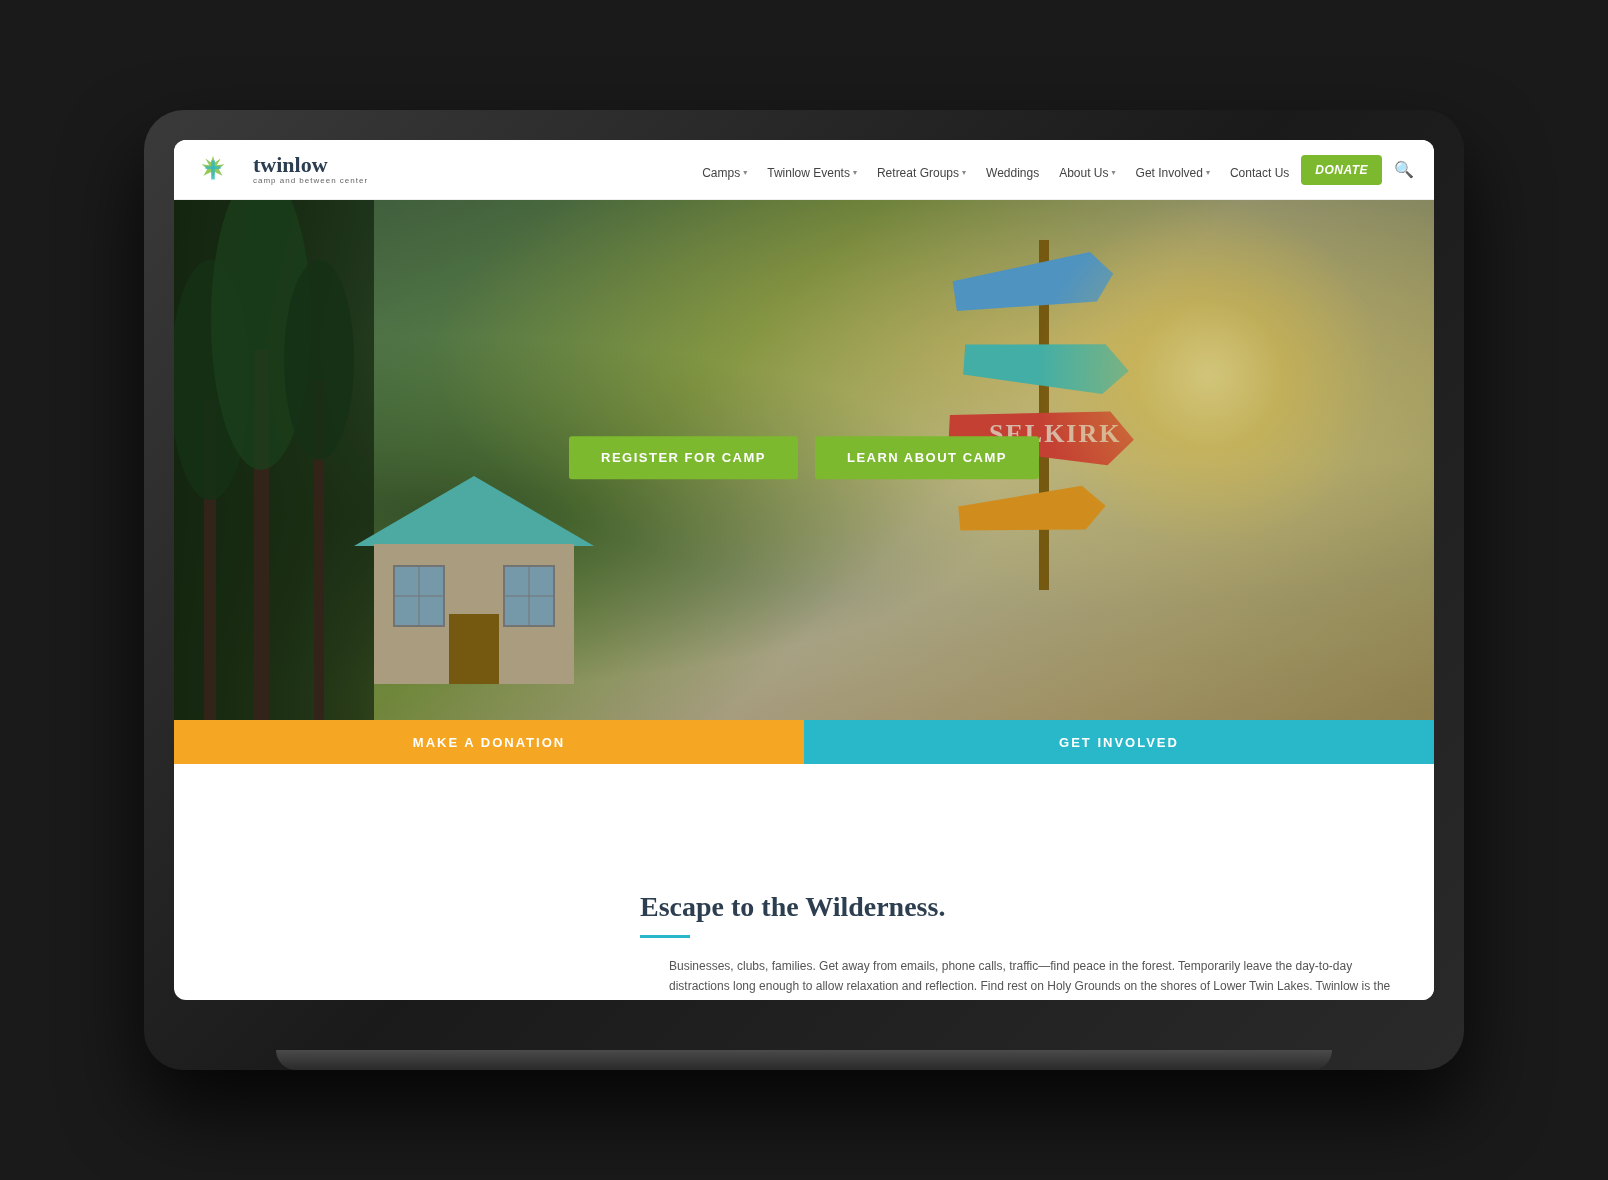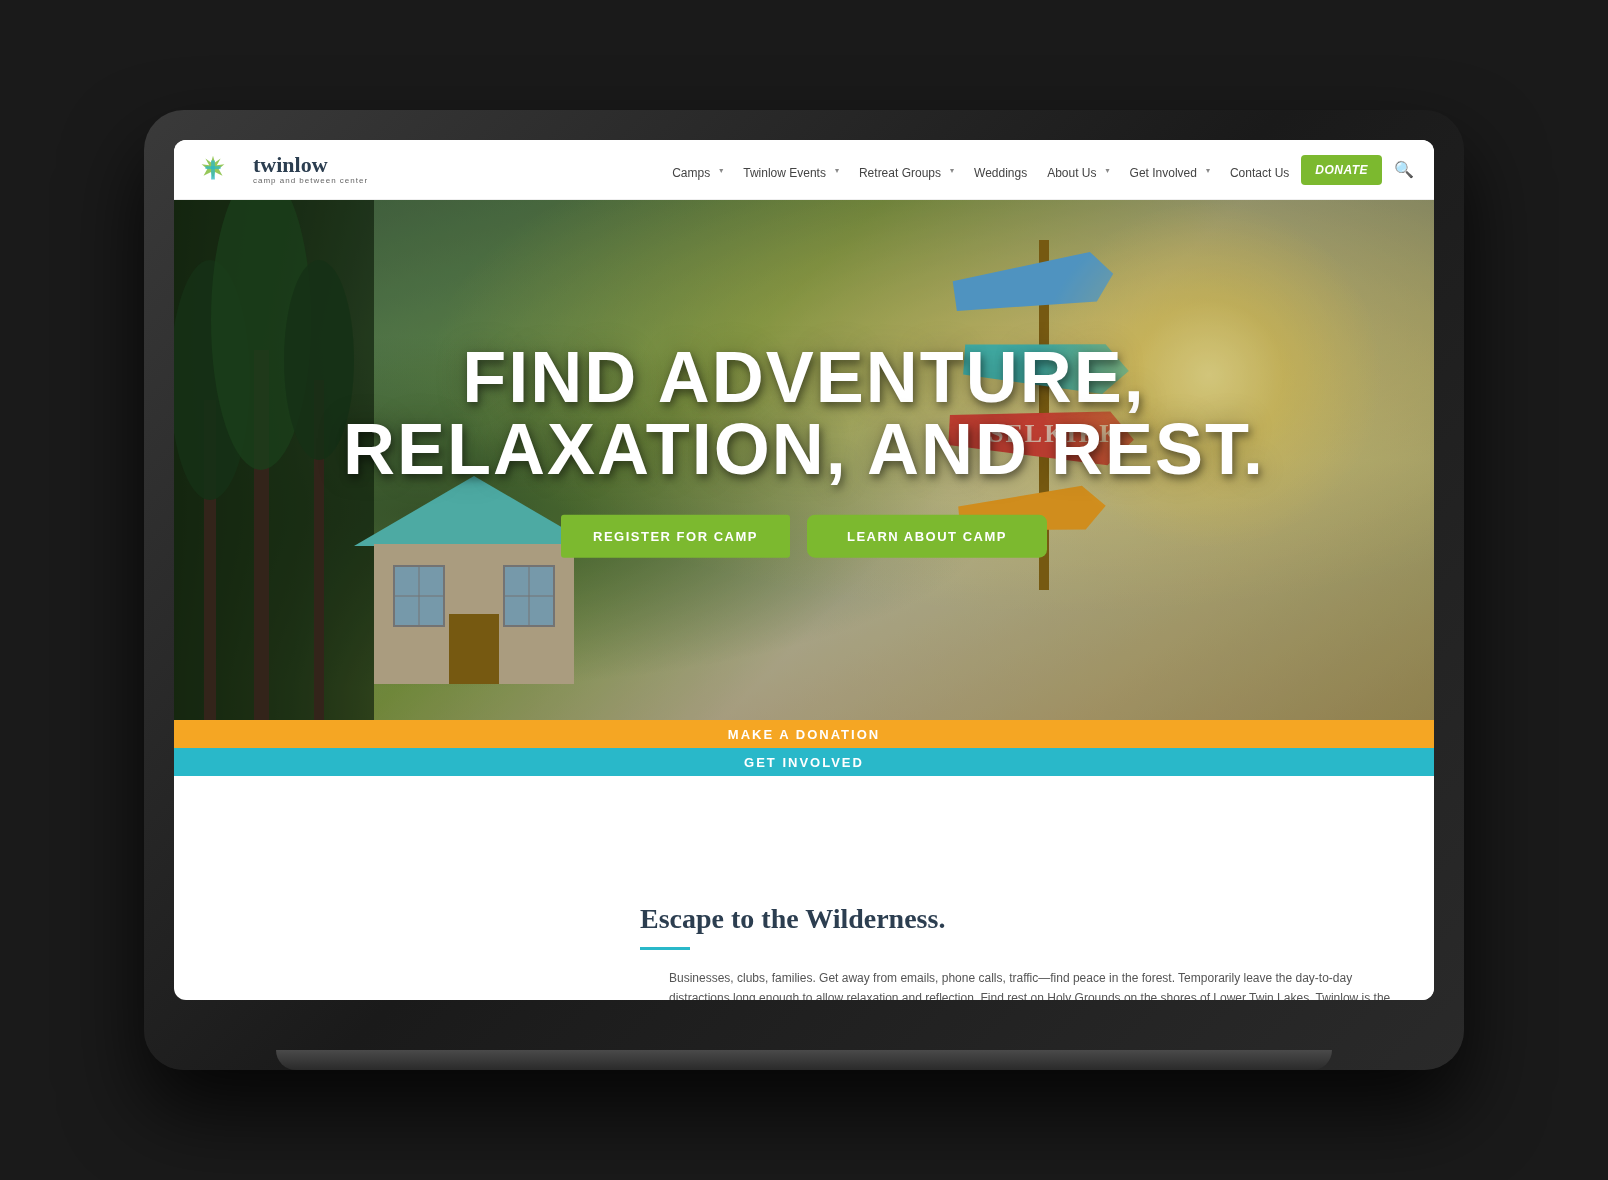"Camps" .nav-item { align-items: flex-start -> center; gap: 9px -> 3px }
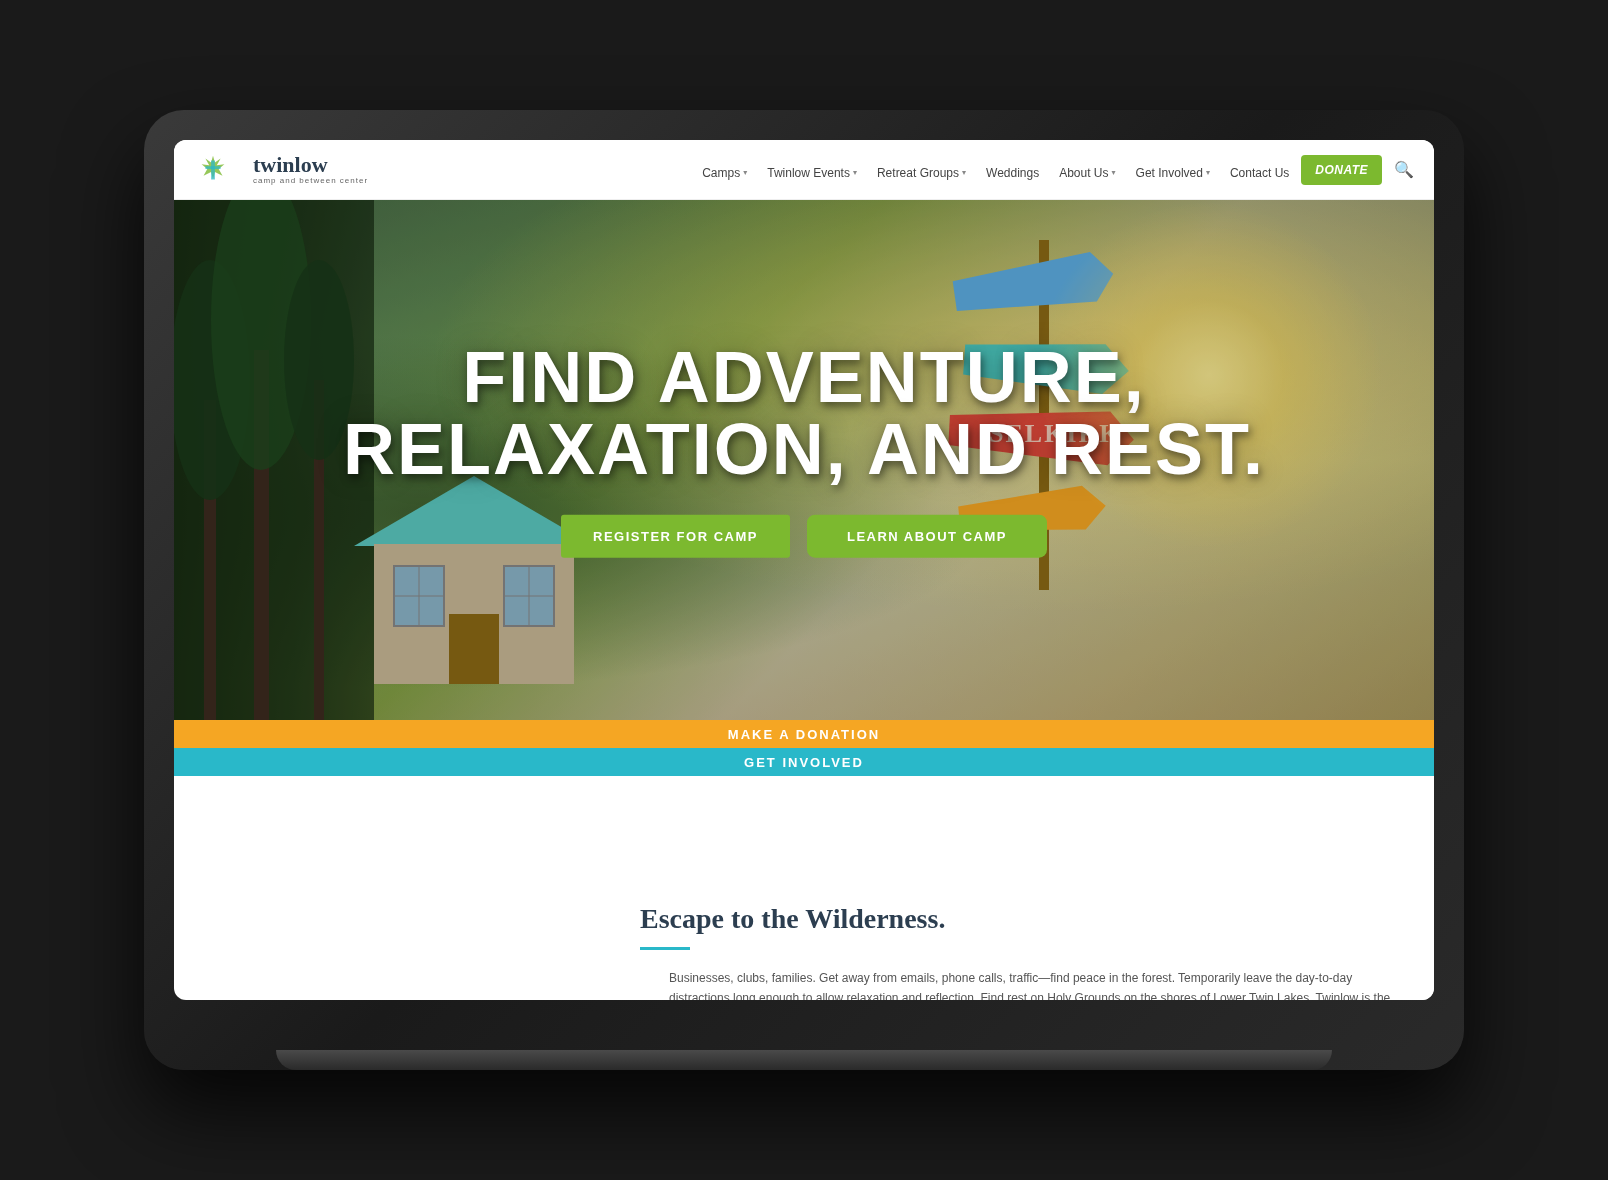"FIND ADVENTURE," h1.hero-title { html: <h1> <span>FIND ADVENTURE,</span><br> <span>RELAXATION, AND REST.</span> </h1> -> none }
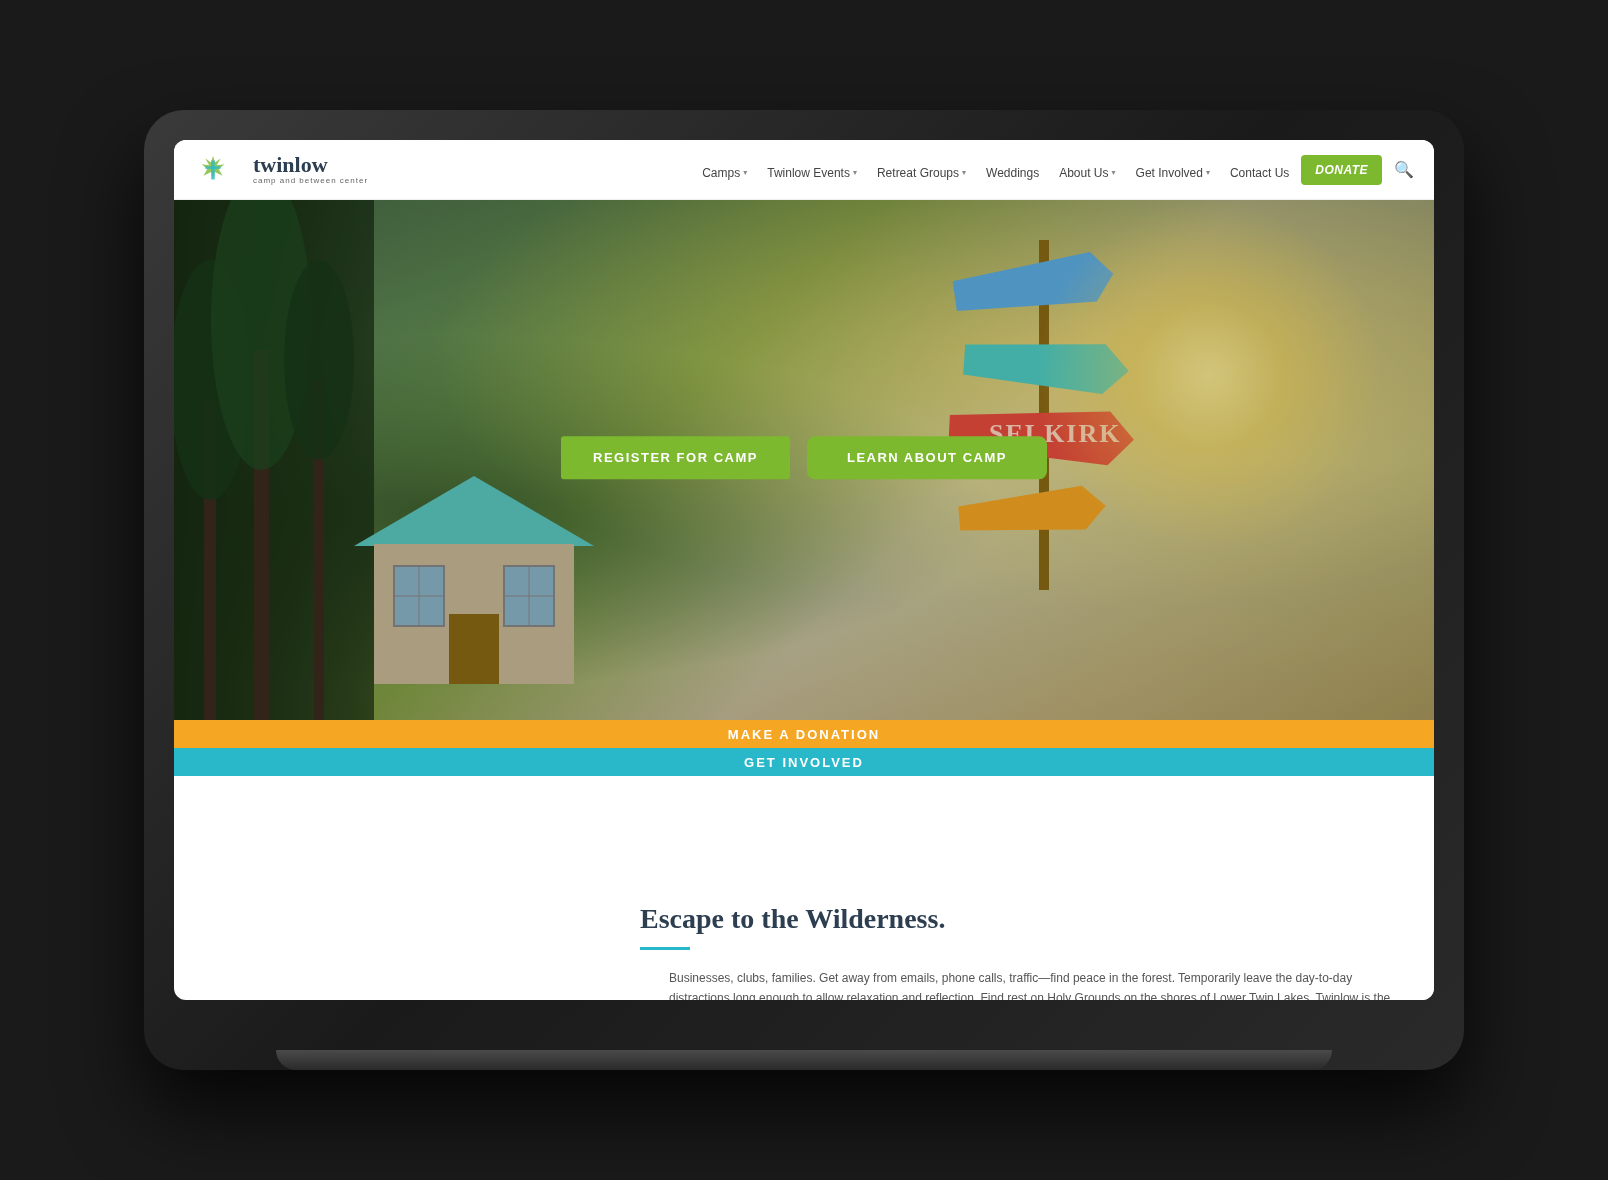"LEARN ABOUT CAMP" .btn-learn { border-radius: 8px -> 3px; padding: 14px 40px -> 14px 32px }
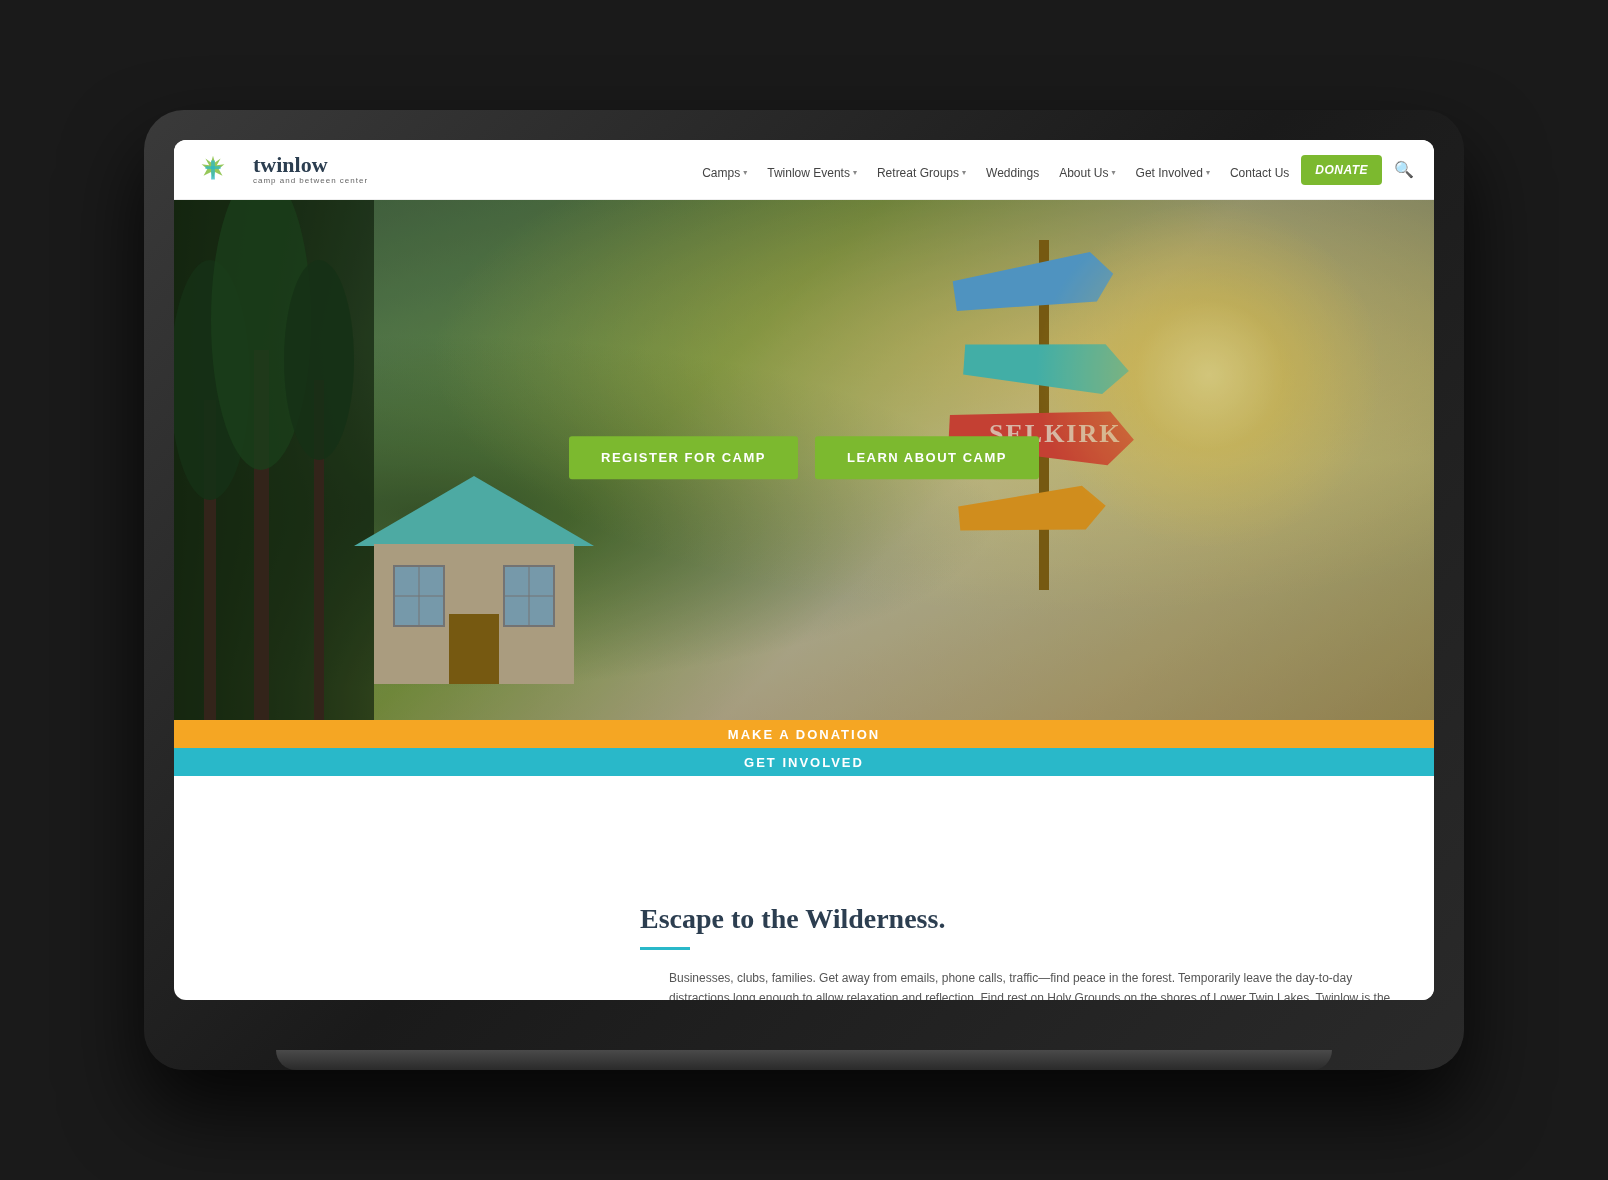"MAKE A DONATION" .action-strip { flex-direction: column -> none; height: 56px -> 44px }
